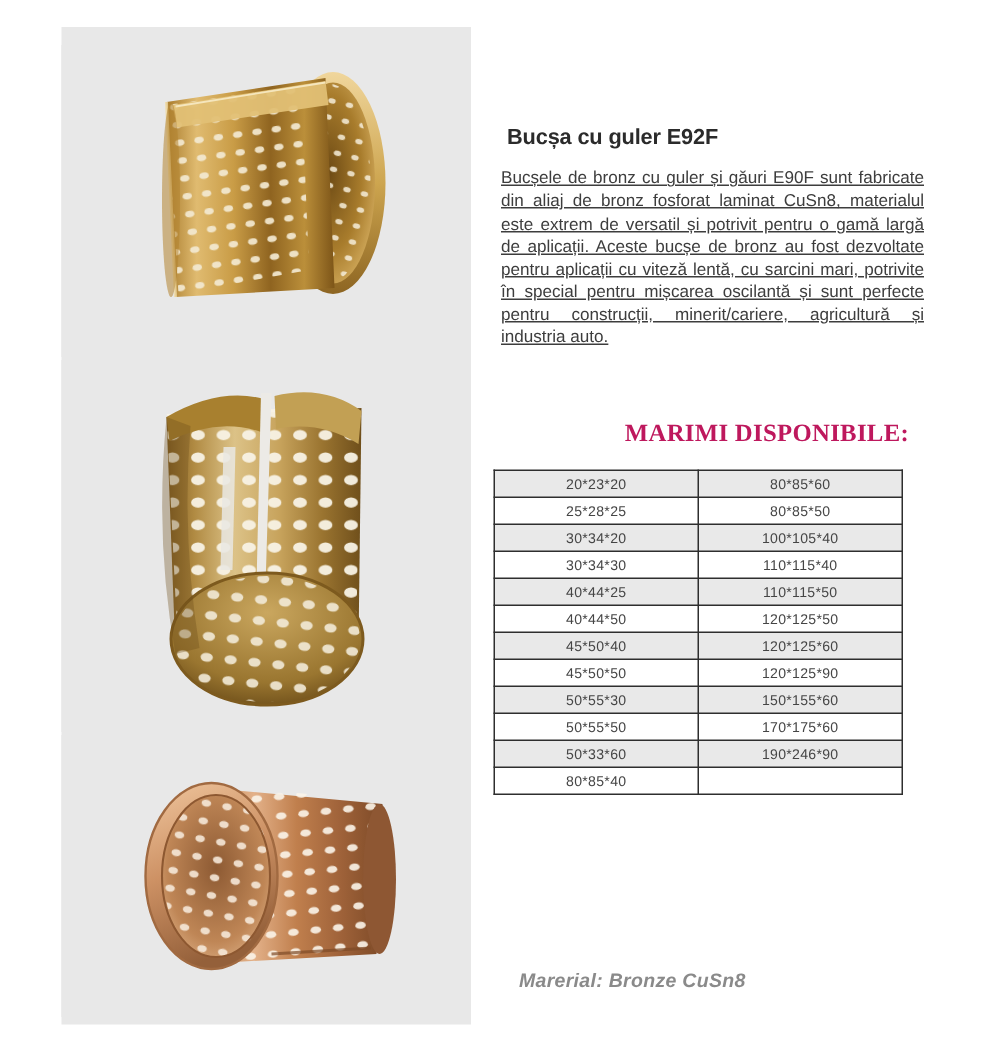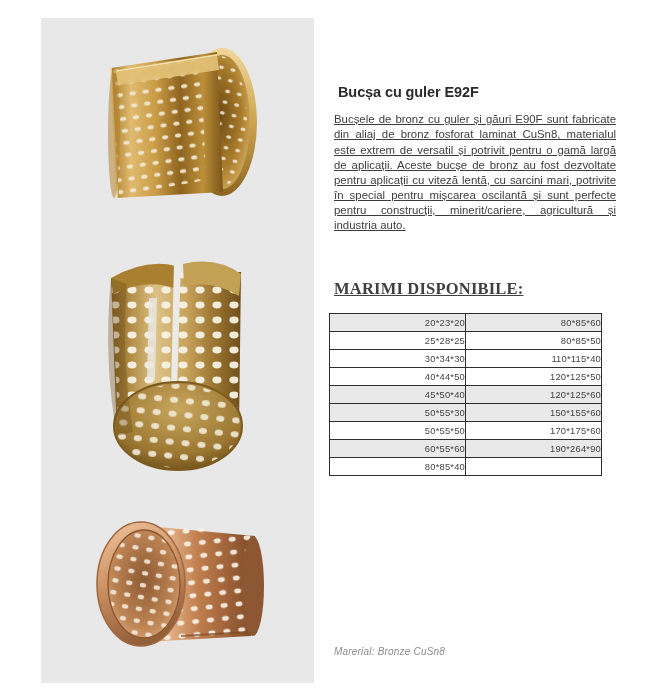"MARIMI DISPONIBILE:" #sizes-heading { color: #404040 -> #be185d; text-align: left -> right; text-decoration: underline -> none }
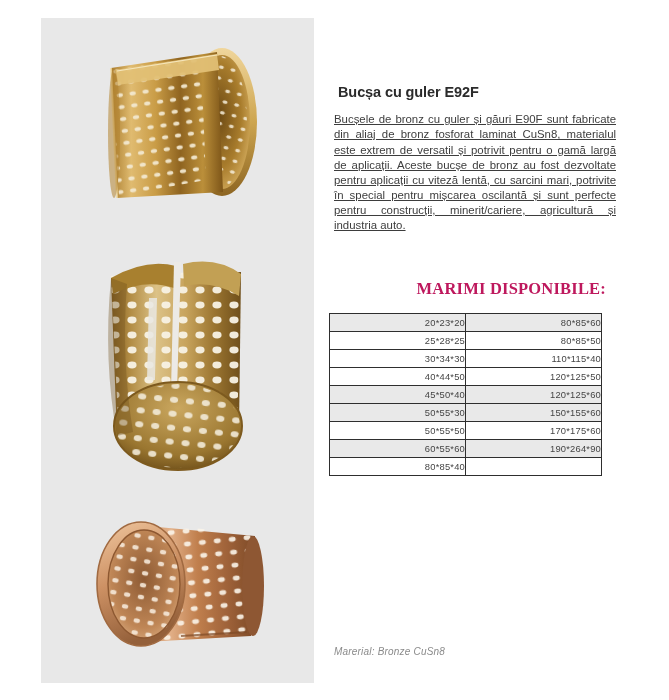"20*23*20" #sizes-table td { text-align: right -> center }
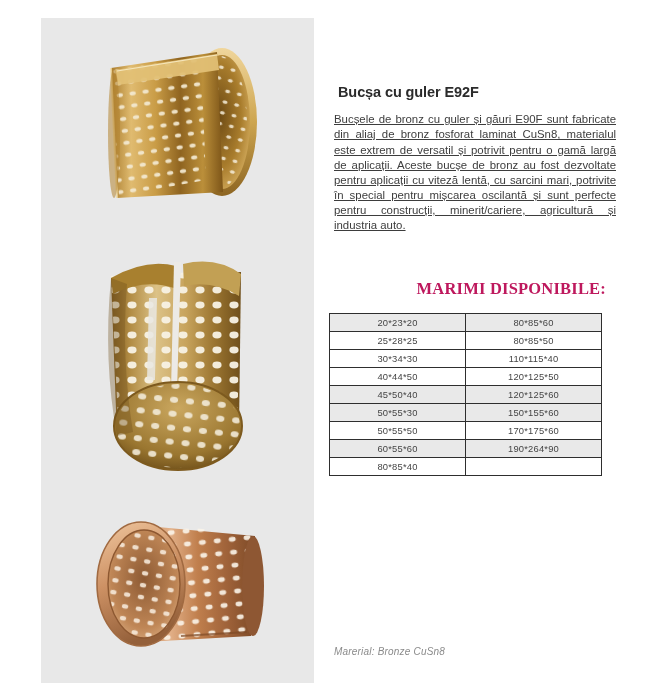"30*34*20" tr.row-shaded { html: none -> <tr> <td>30*34*20</td> <td>100*105*40</td> </tr> }
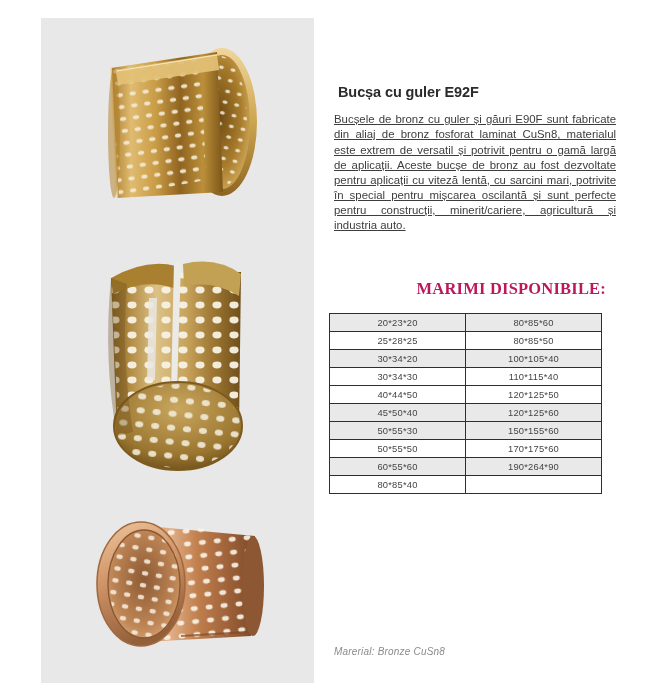"40*44*25" tr.row-shaded { html: none -> <tr> <td>40*44*25</td> <td>110*115*50</td> </tr> }
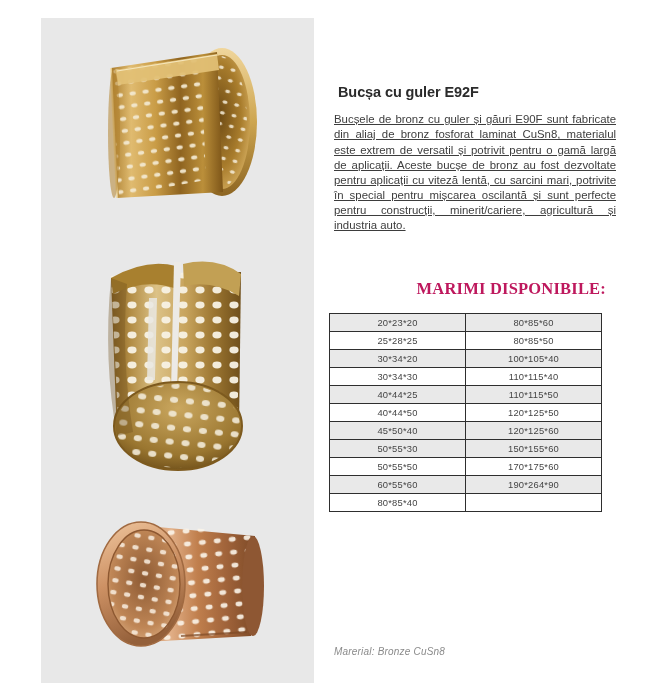"45*50*50" tr { html: none -> <tr> <td>45*50*50</td> <td>120*125*90</td> </tr> }
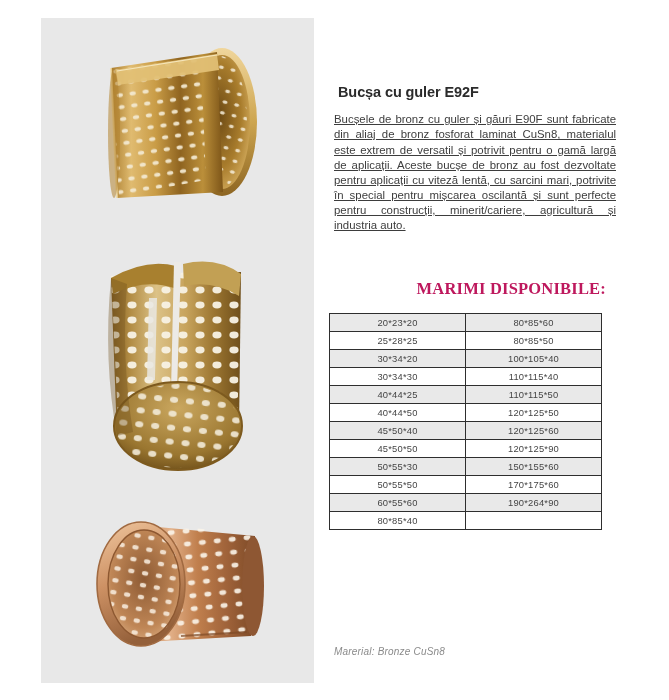"60*55*60" td { text: 60*55 -> 50*33 }
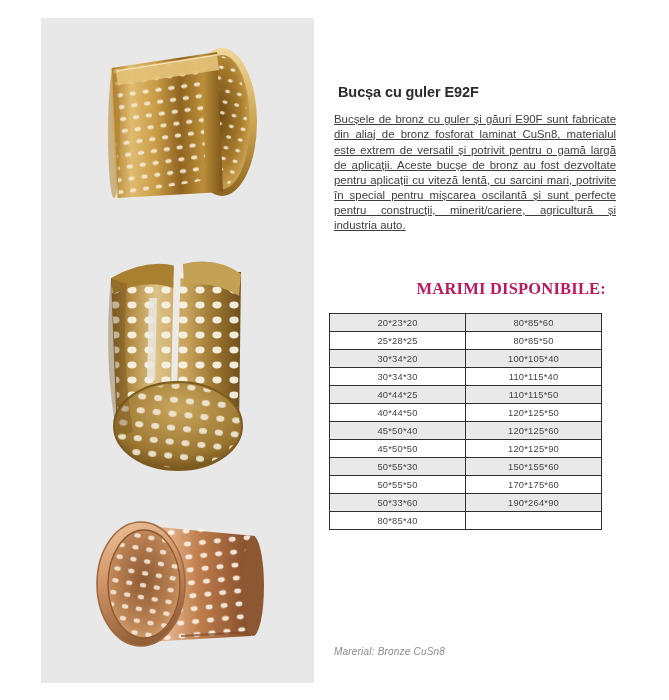"190*264*90" td { text: 264 -> 246 }
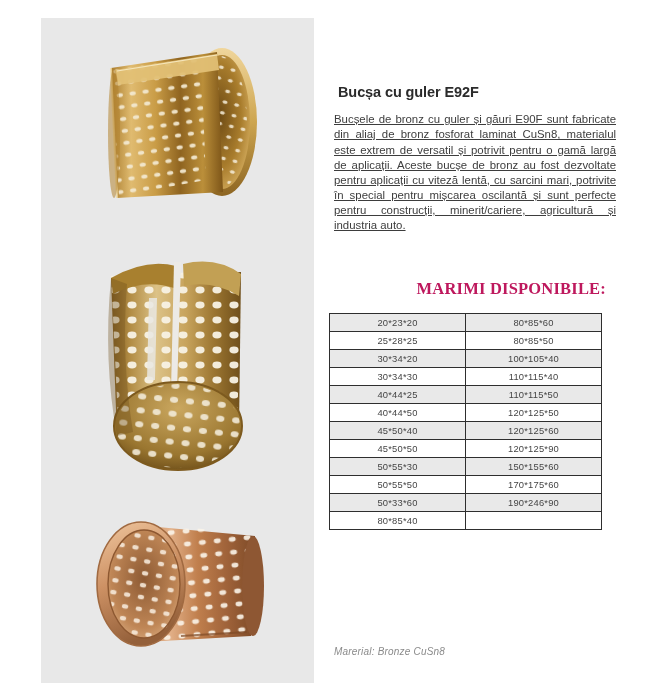"Marerial: Bronze CuSn8" #material-note { font-size: 10px -> 13px; font-weight: none -> bold; left: 0 -> 12px }
